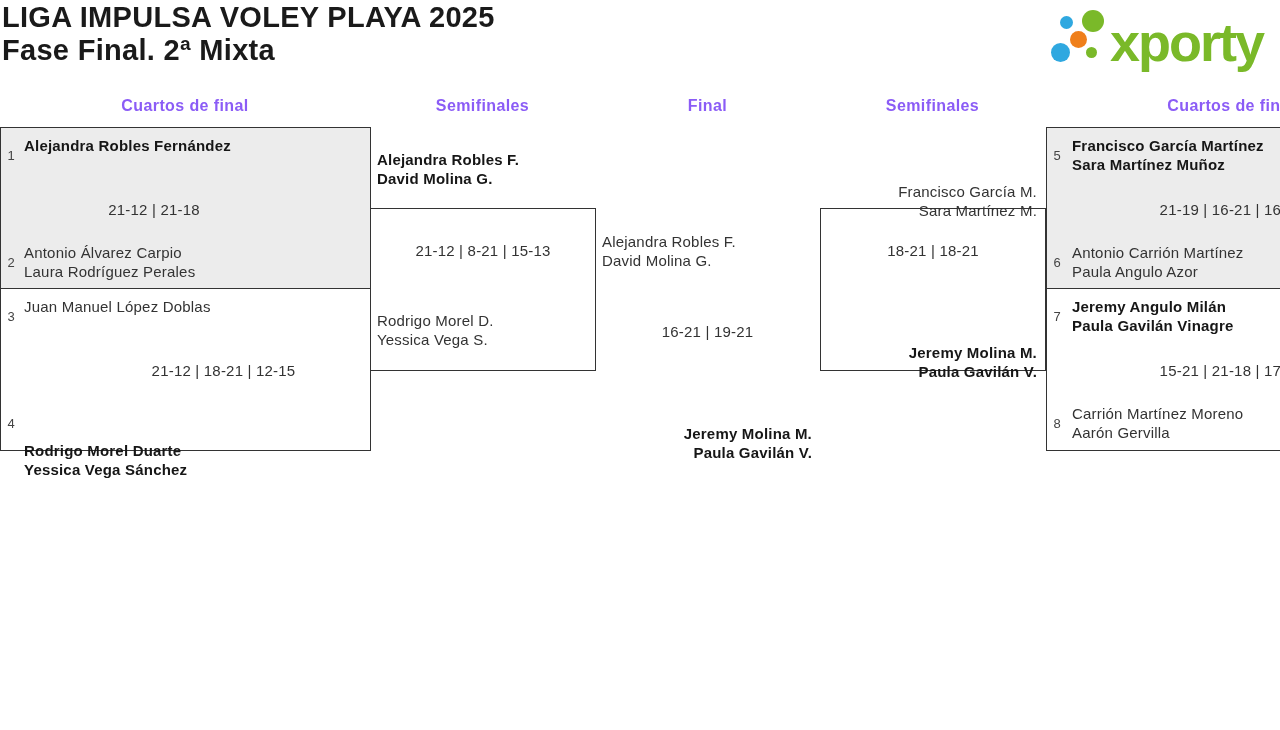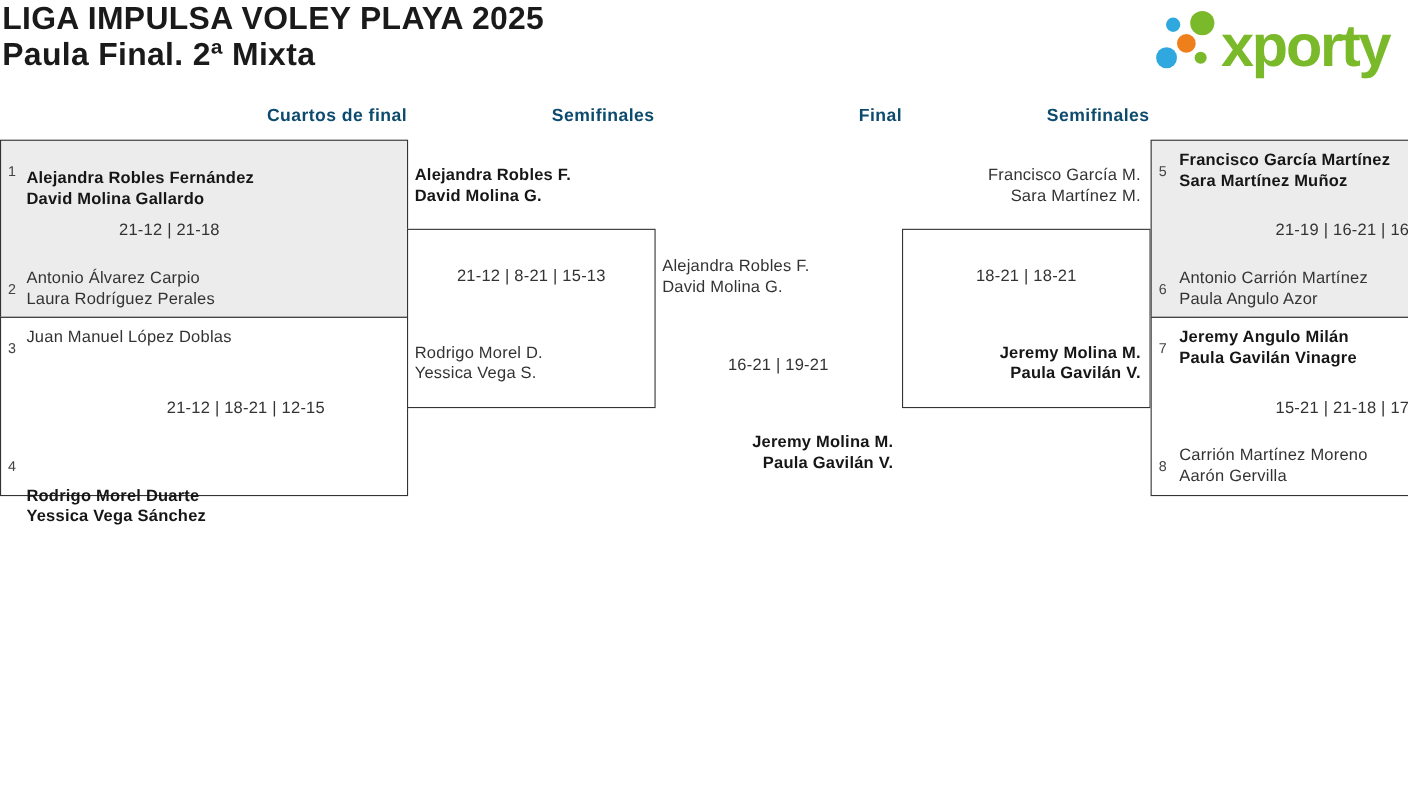"Paula Final. 2ª Mixta" div.title-line { text: Paula -> Fase }
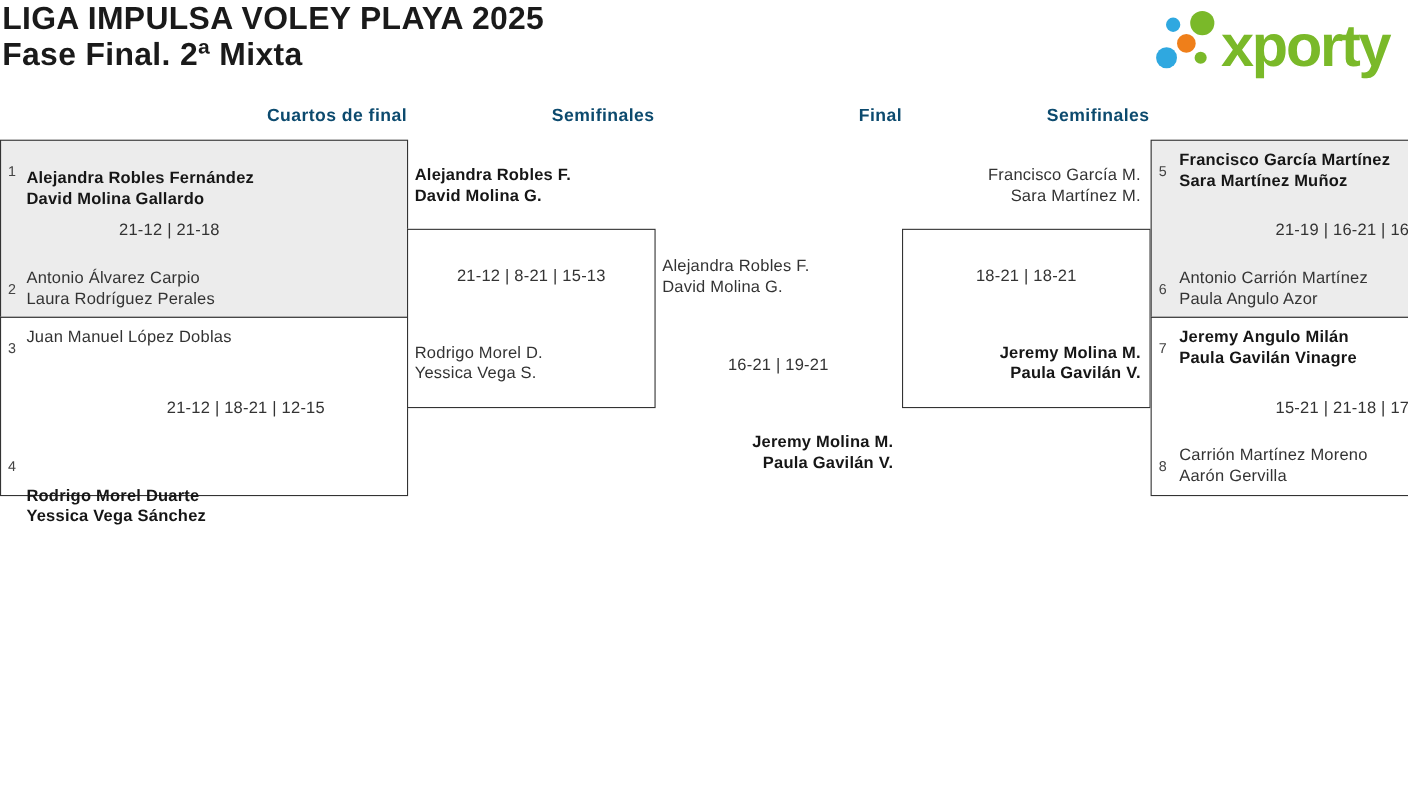"Cuartos de final" .round-header { color: #0c4a6e -> #8b5cf6; text-align: right -> center }
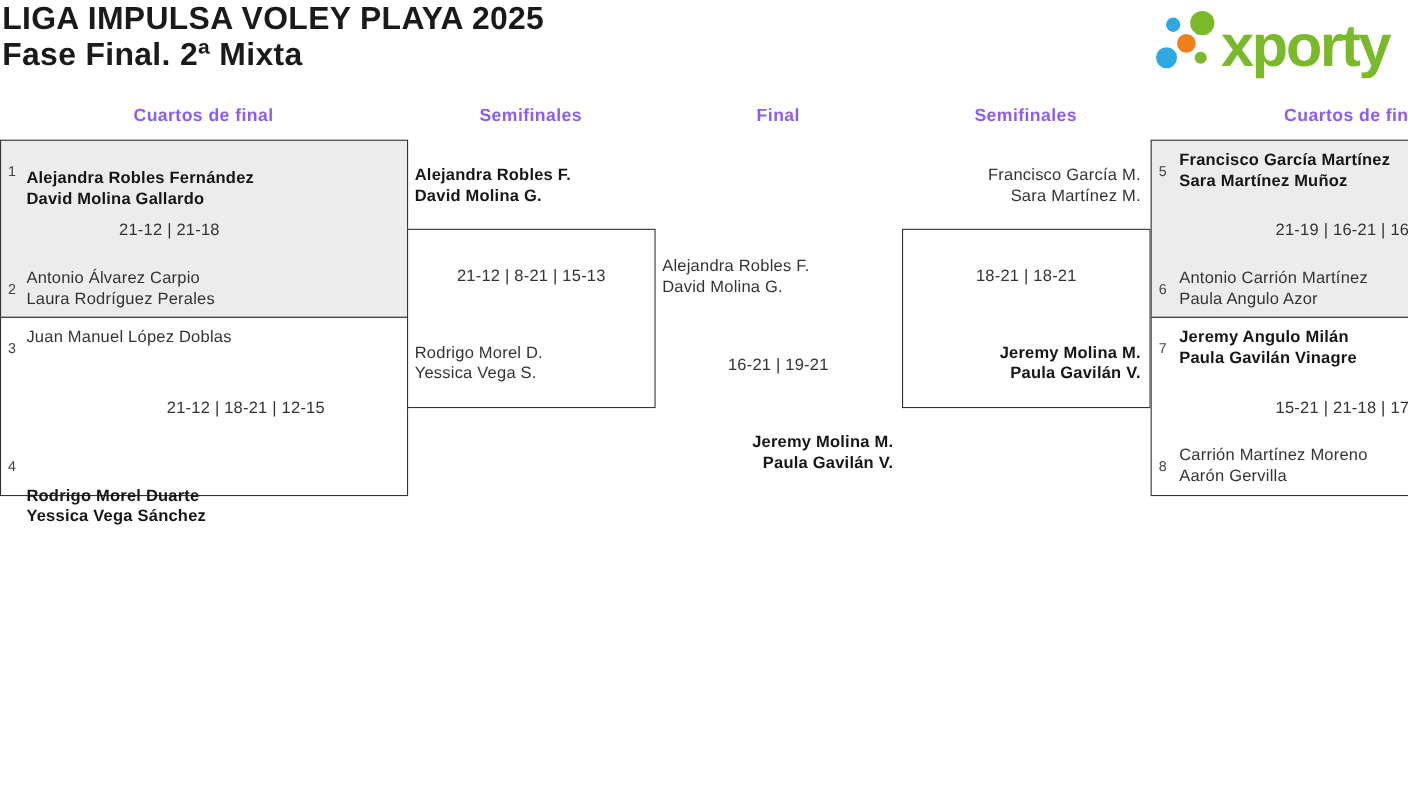"Alejandra Robles Fernández" div.team { margin-top: 16px -> none }
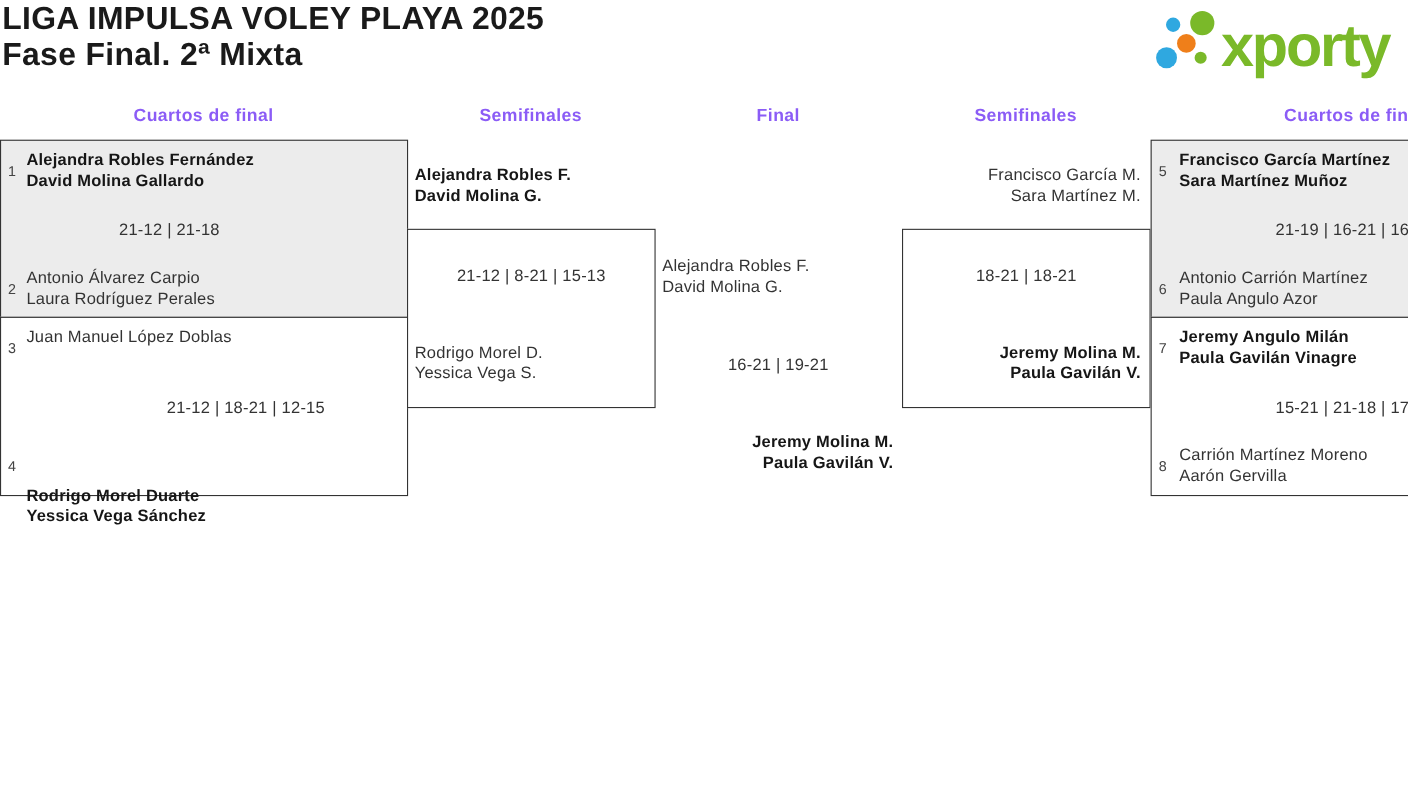"David Molina Gallardo" div { html: <div>David Molina Gallardo</div> -> none }
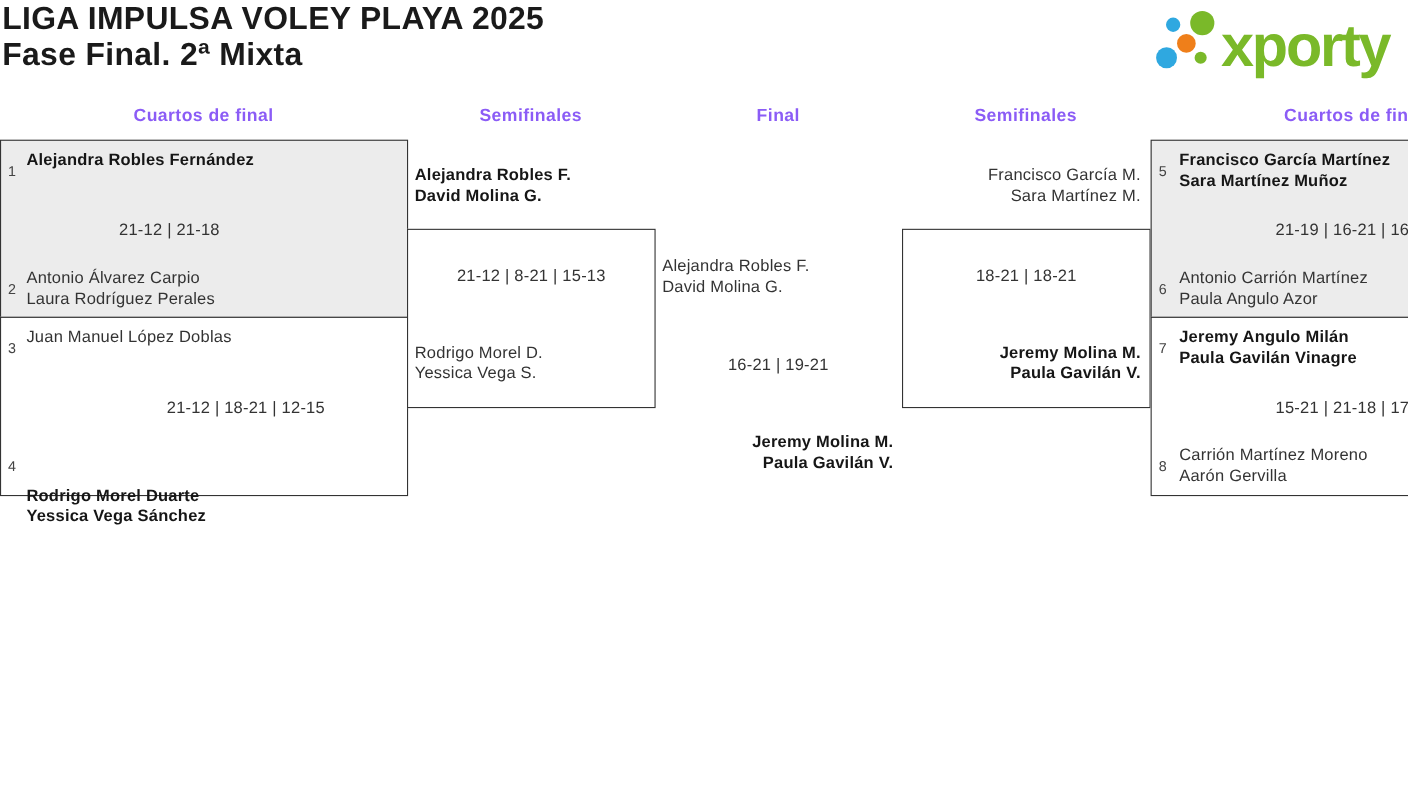"Francisco García M." .team.right { margin-top: none -> 32px }
